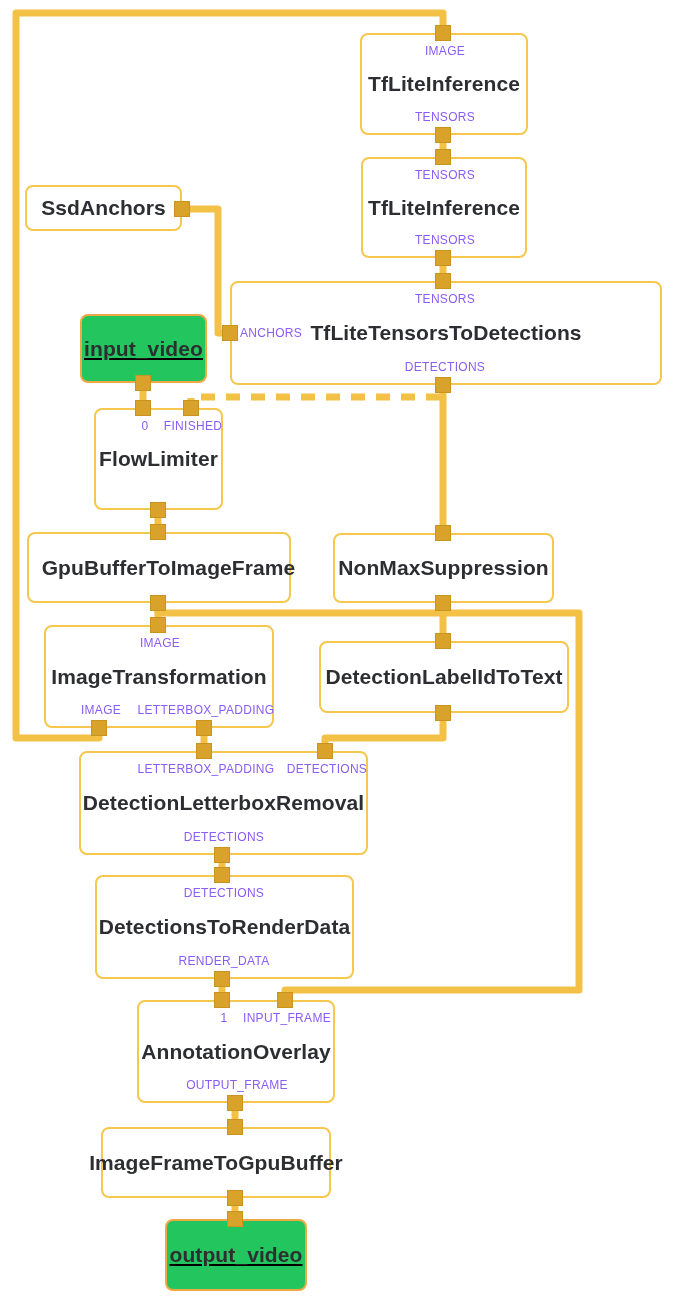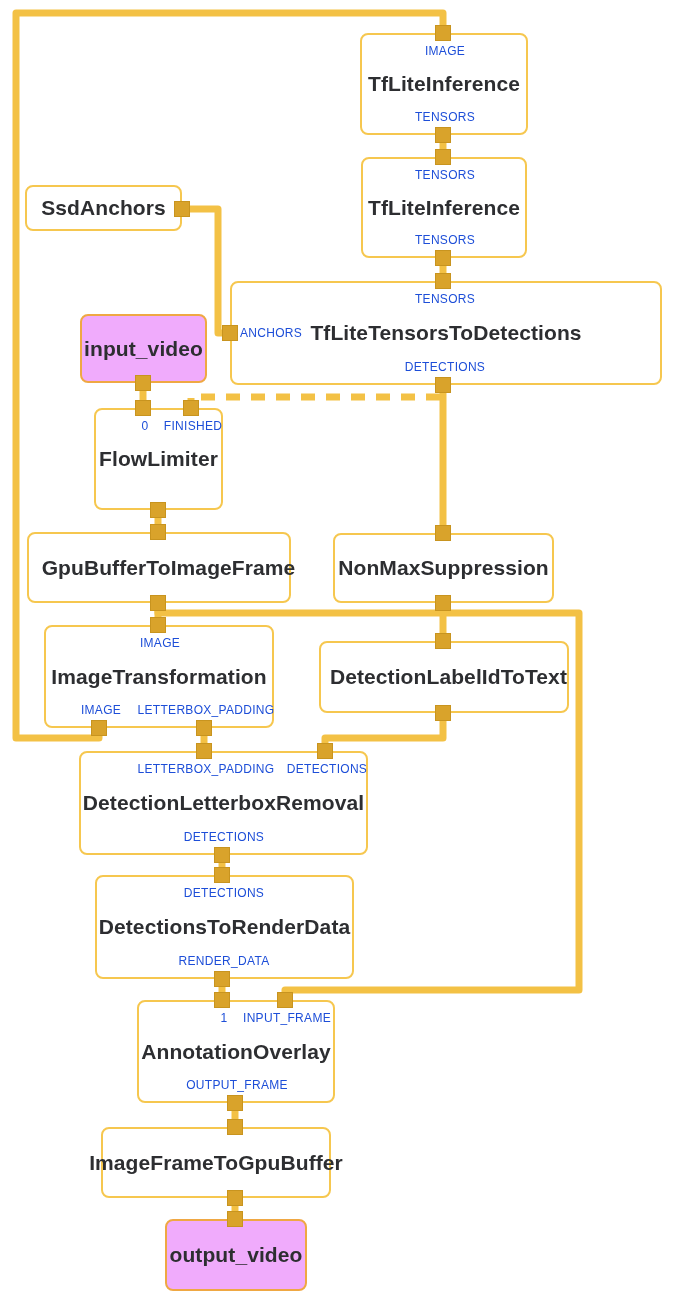"IMAGE" .port-label { color: #1d4ed8 -> #8b5cf6 }
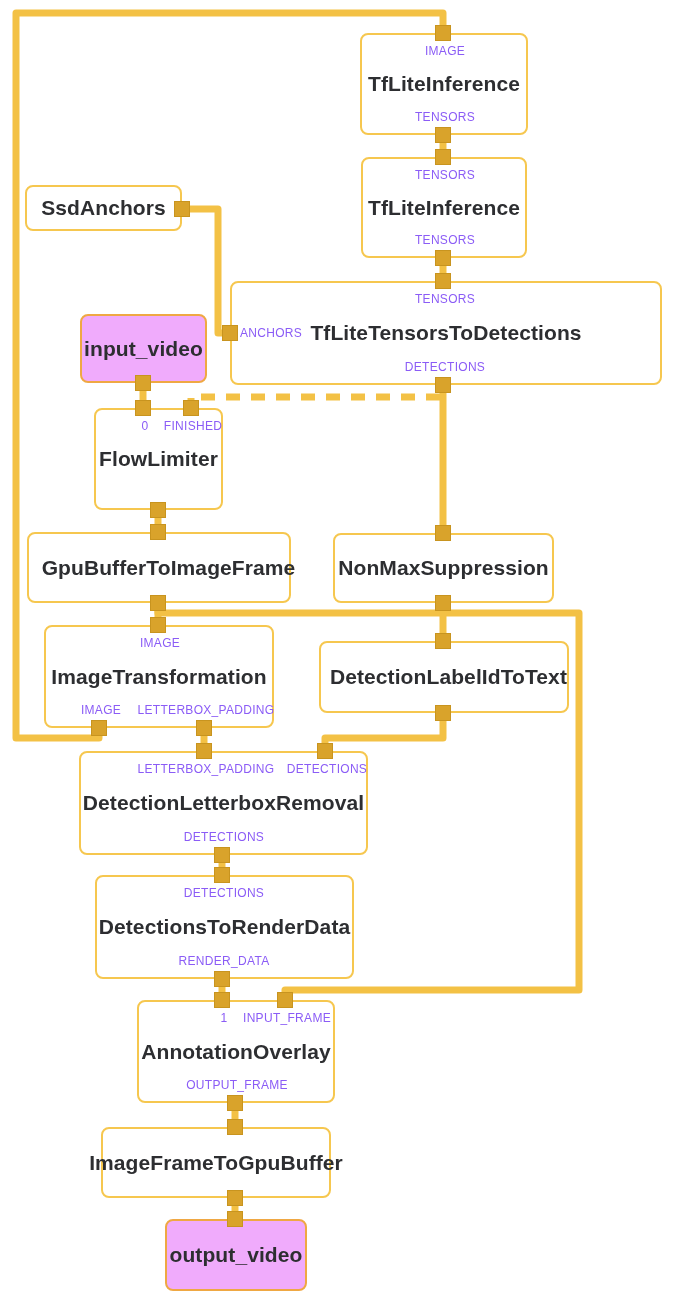"input_video" .node--stream { background: #f0abfc -> #22c55e; text-decoration: none -> underline }
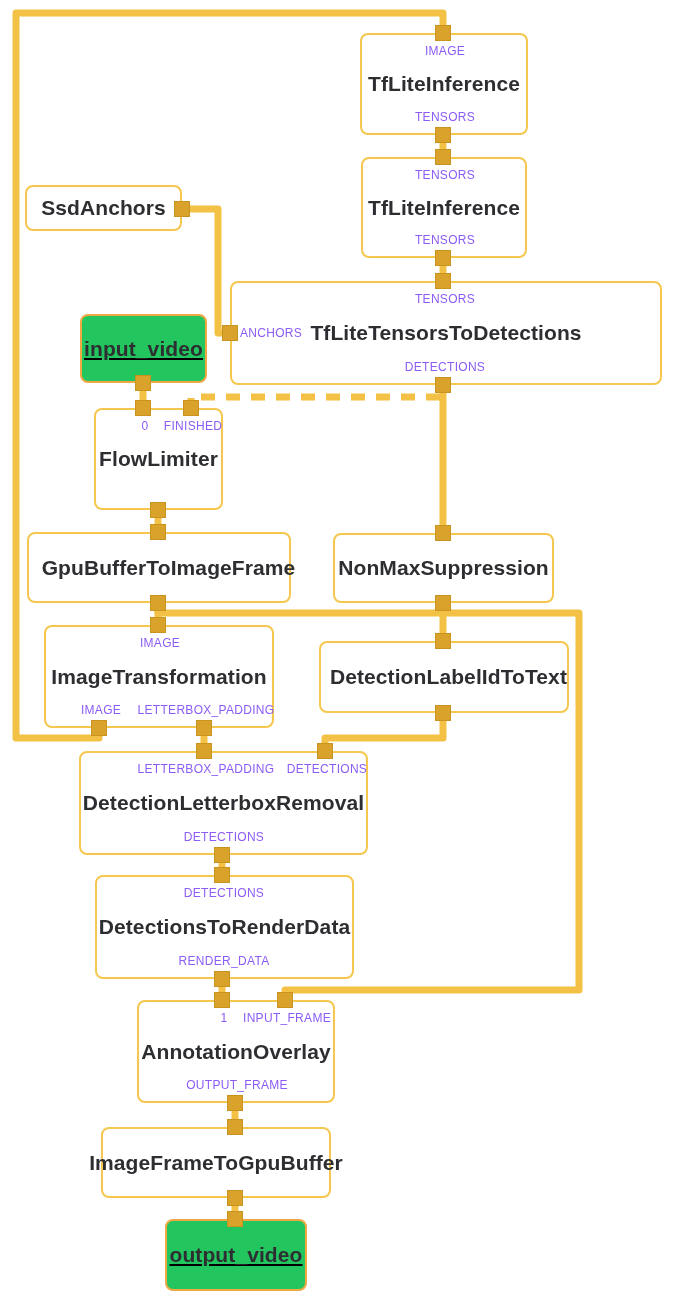"DetectionLabelIdToText" div.node { justify-content: flex-end -> none }
